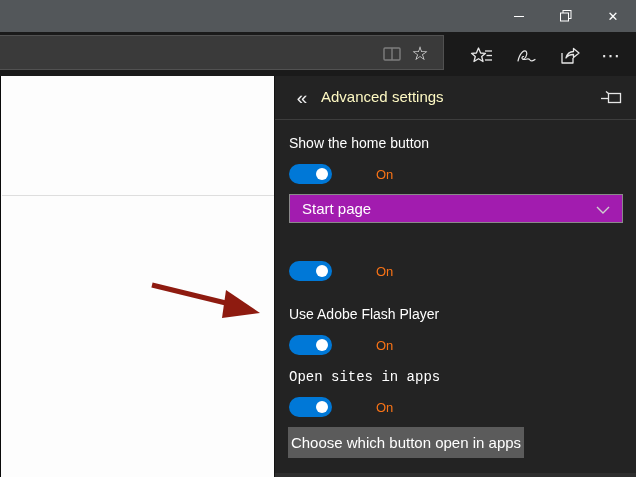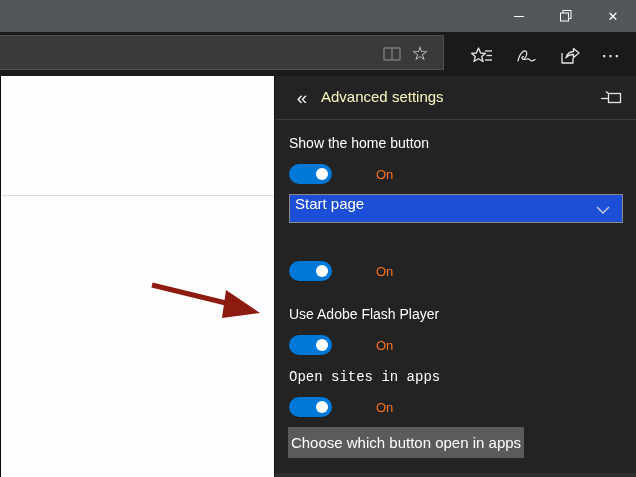"Start page" .dropdown { align-items: none -> center; background: #1d4ed8 -> #a21caf; padding-left: 5px -> 12px }
